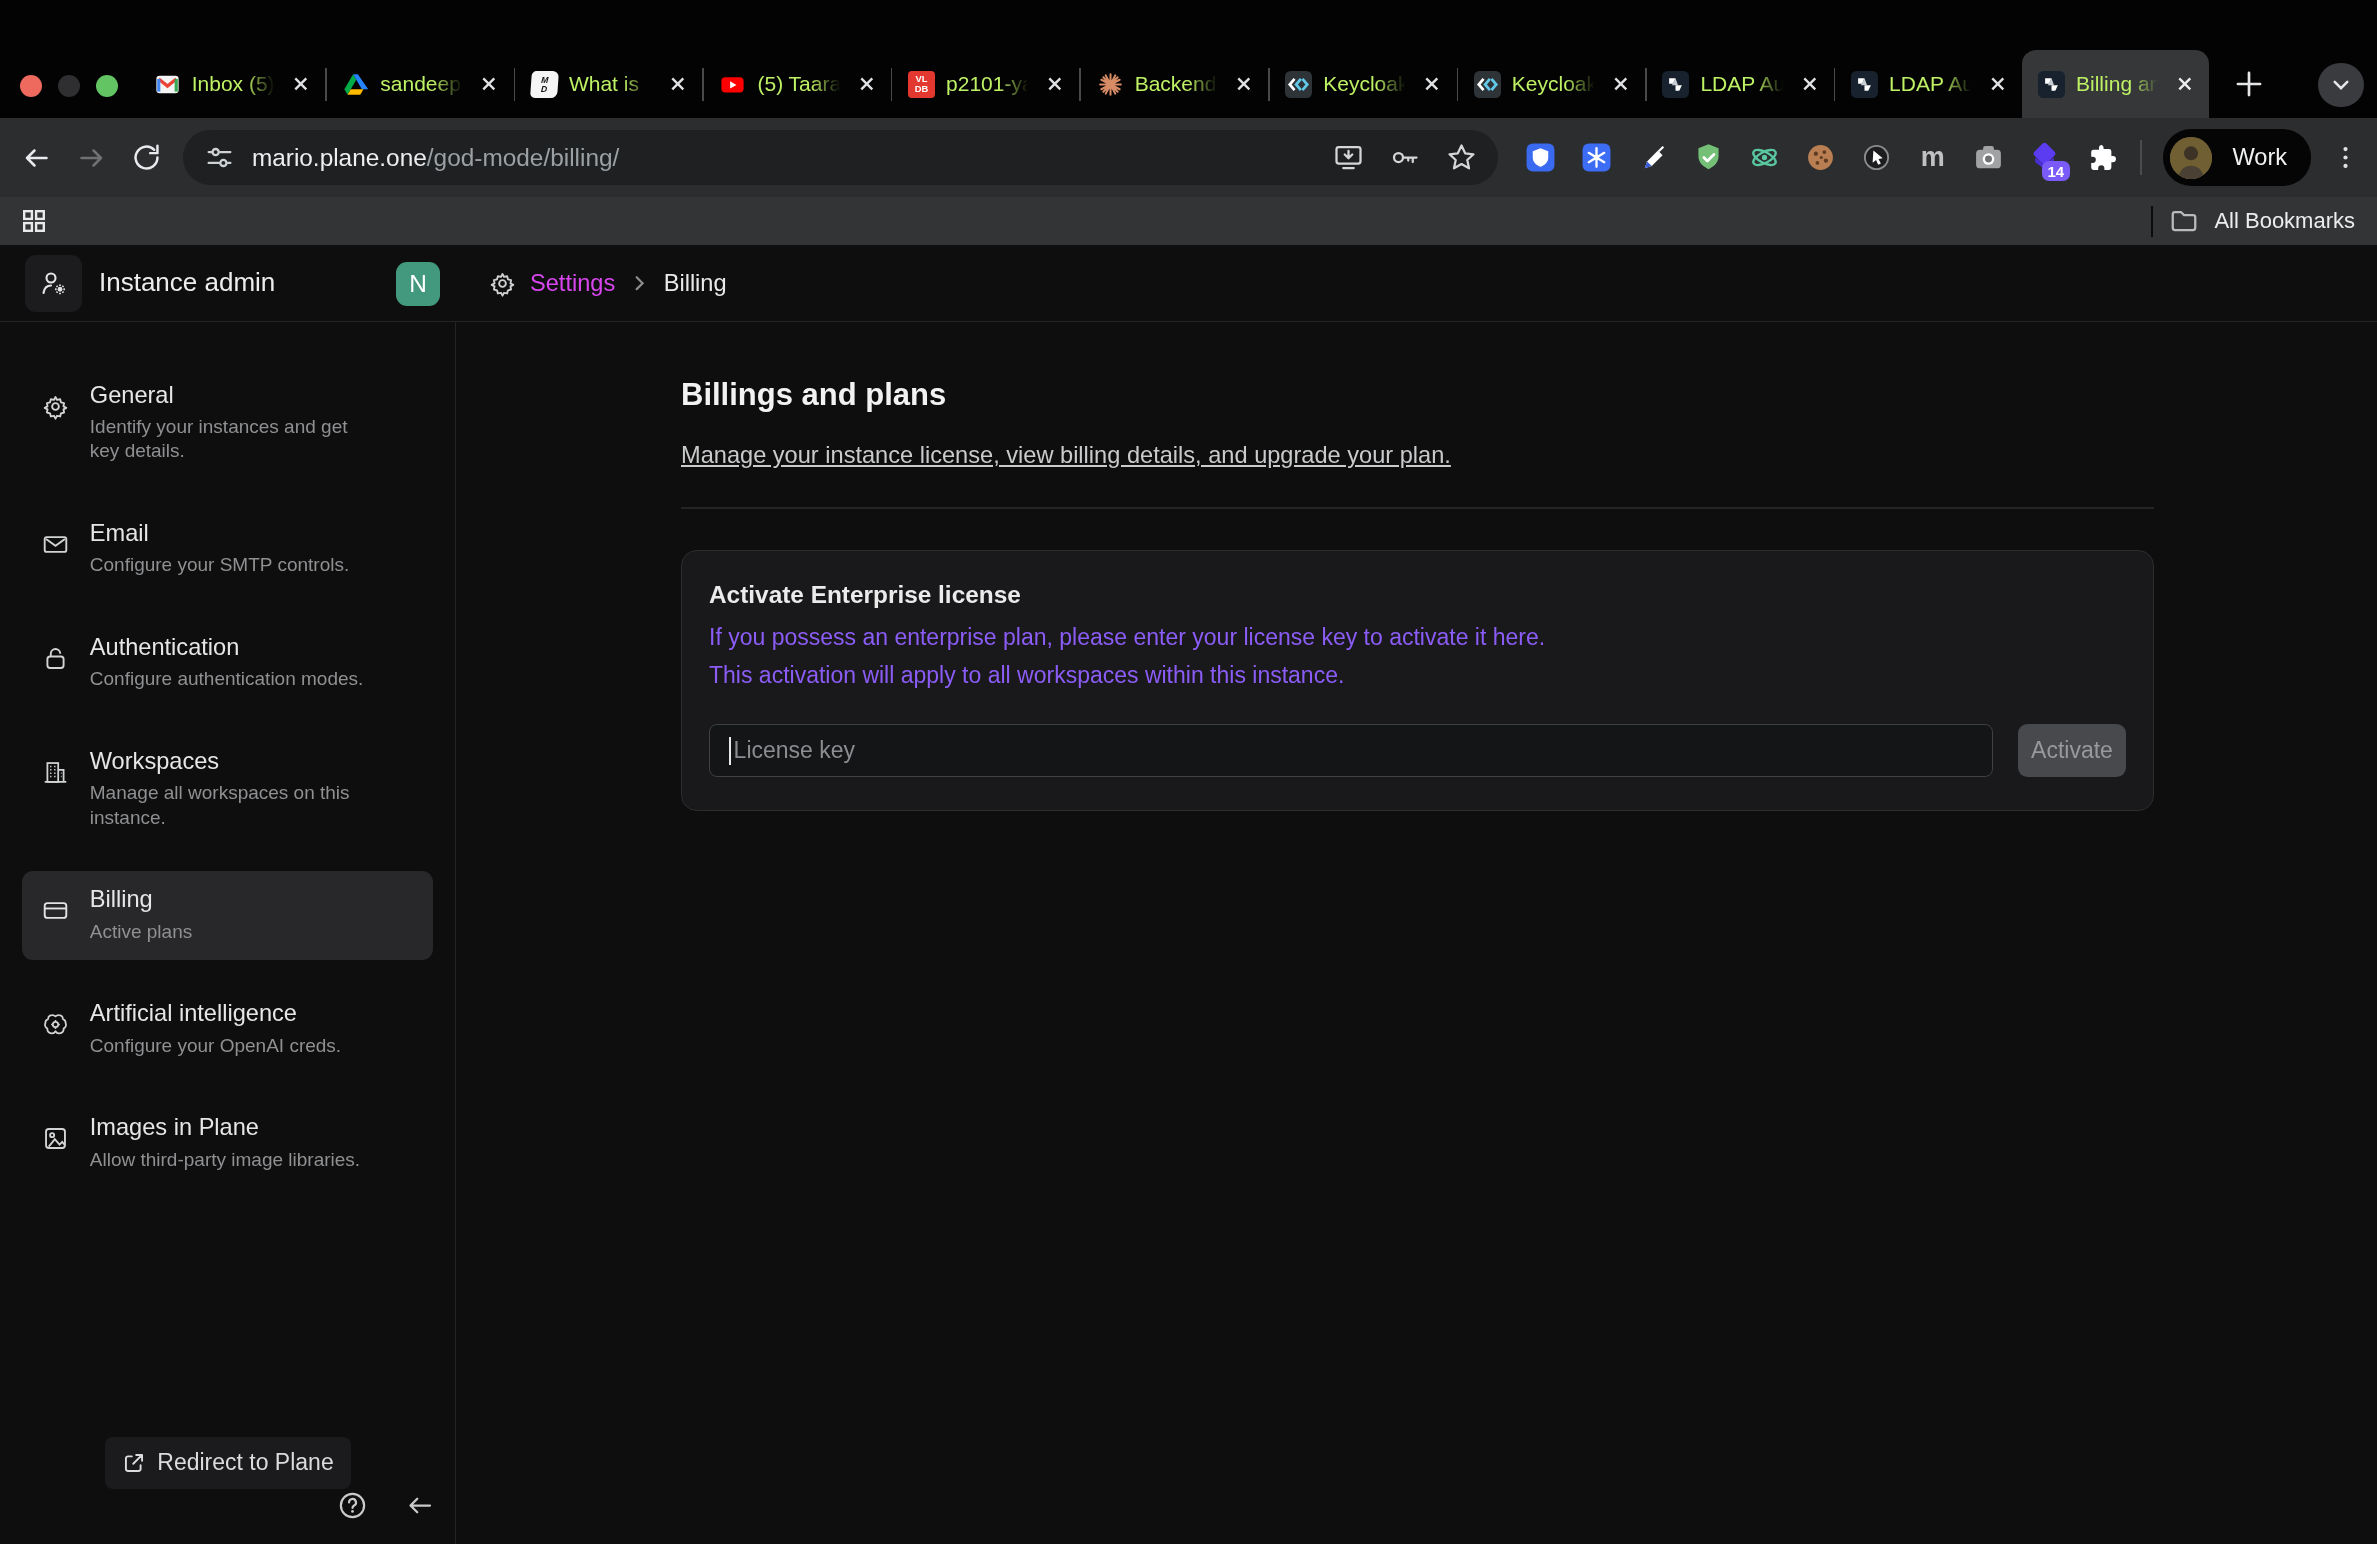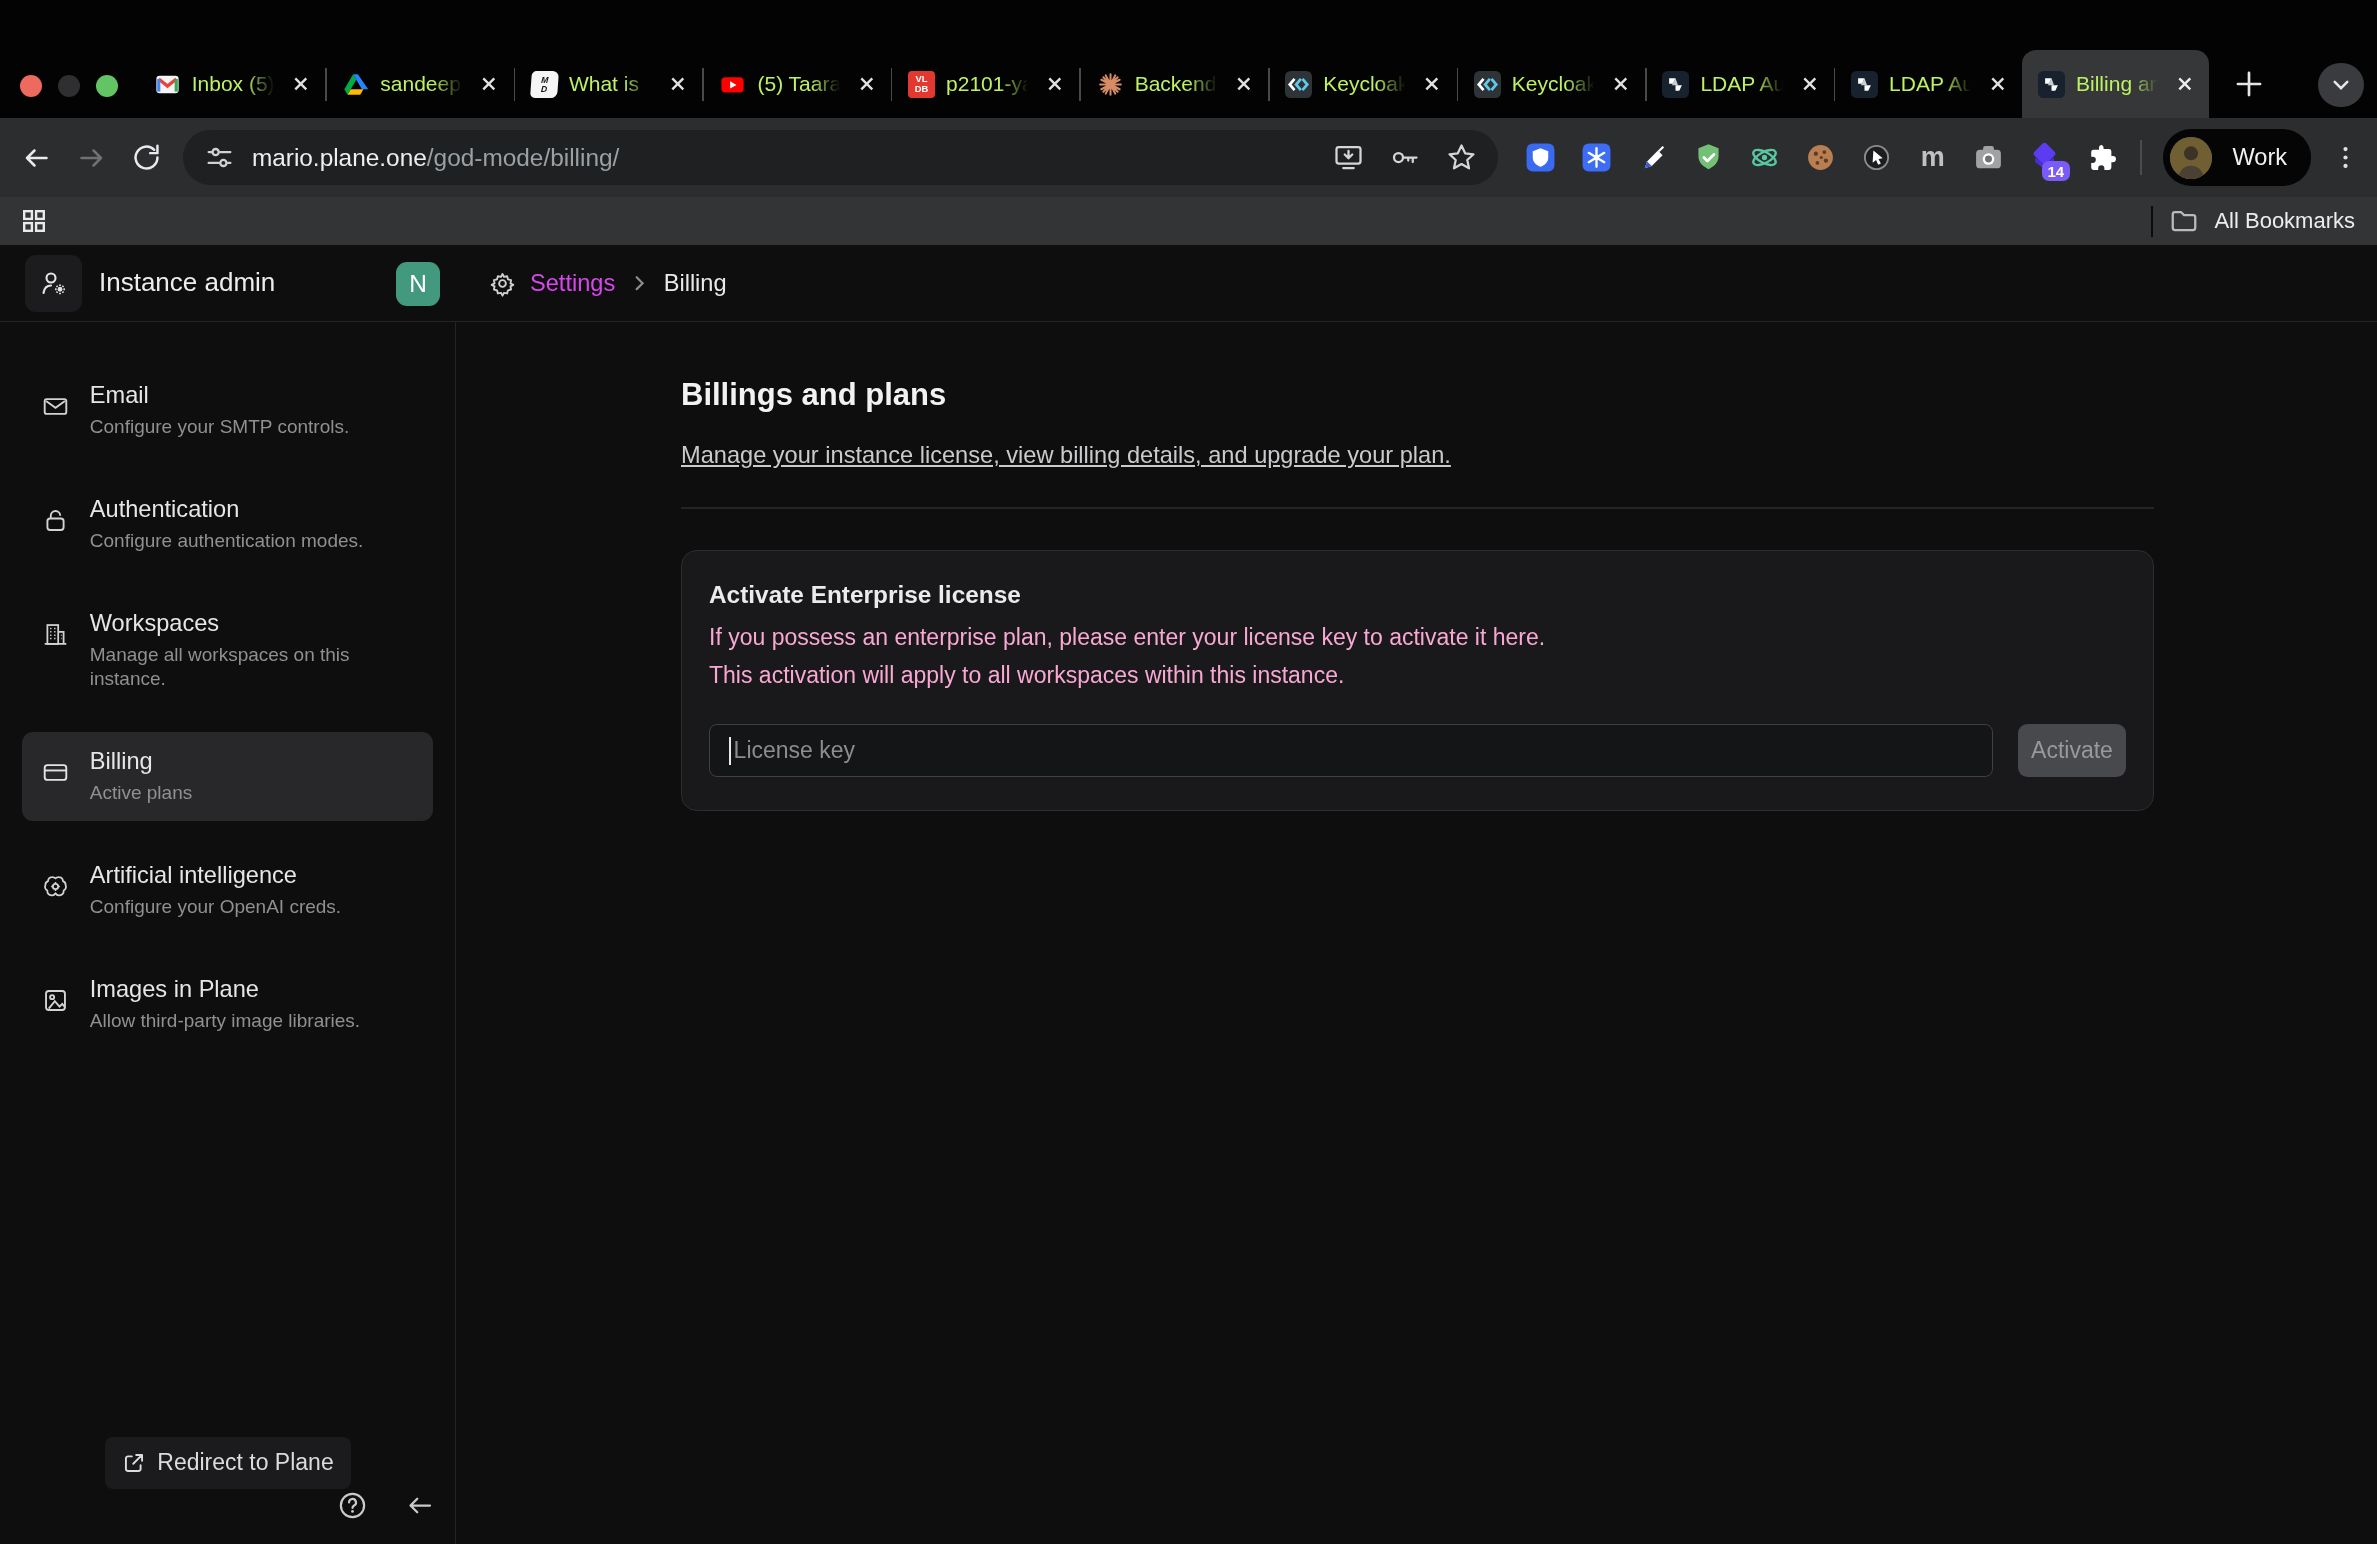"General" div.nav-item { html: none -> <div> <span> <svg> <g> <circle></circle> <path></path> </g> </svg> </span> <span> <div>General</div> <div>Identify your instances and get key details.</div> </span> </div> }
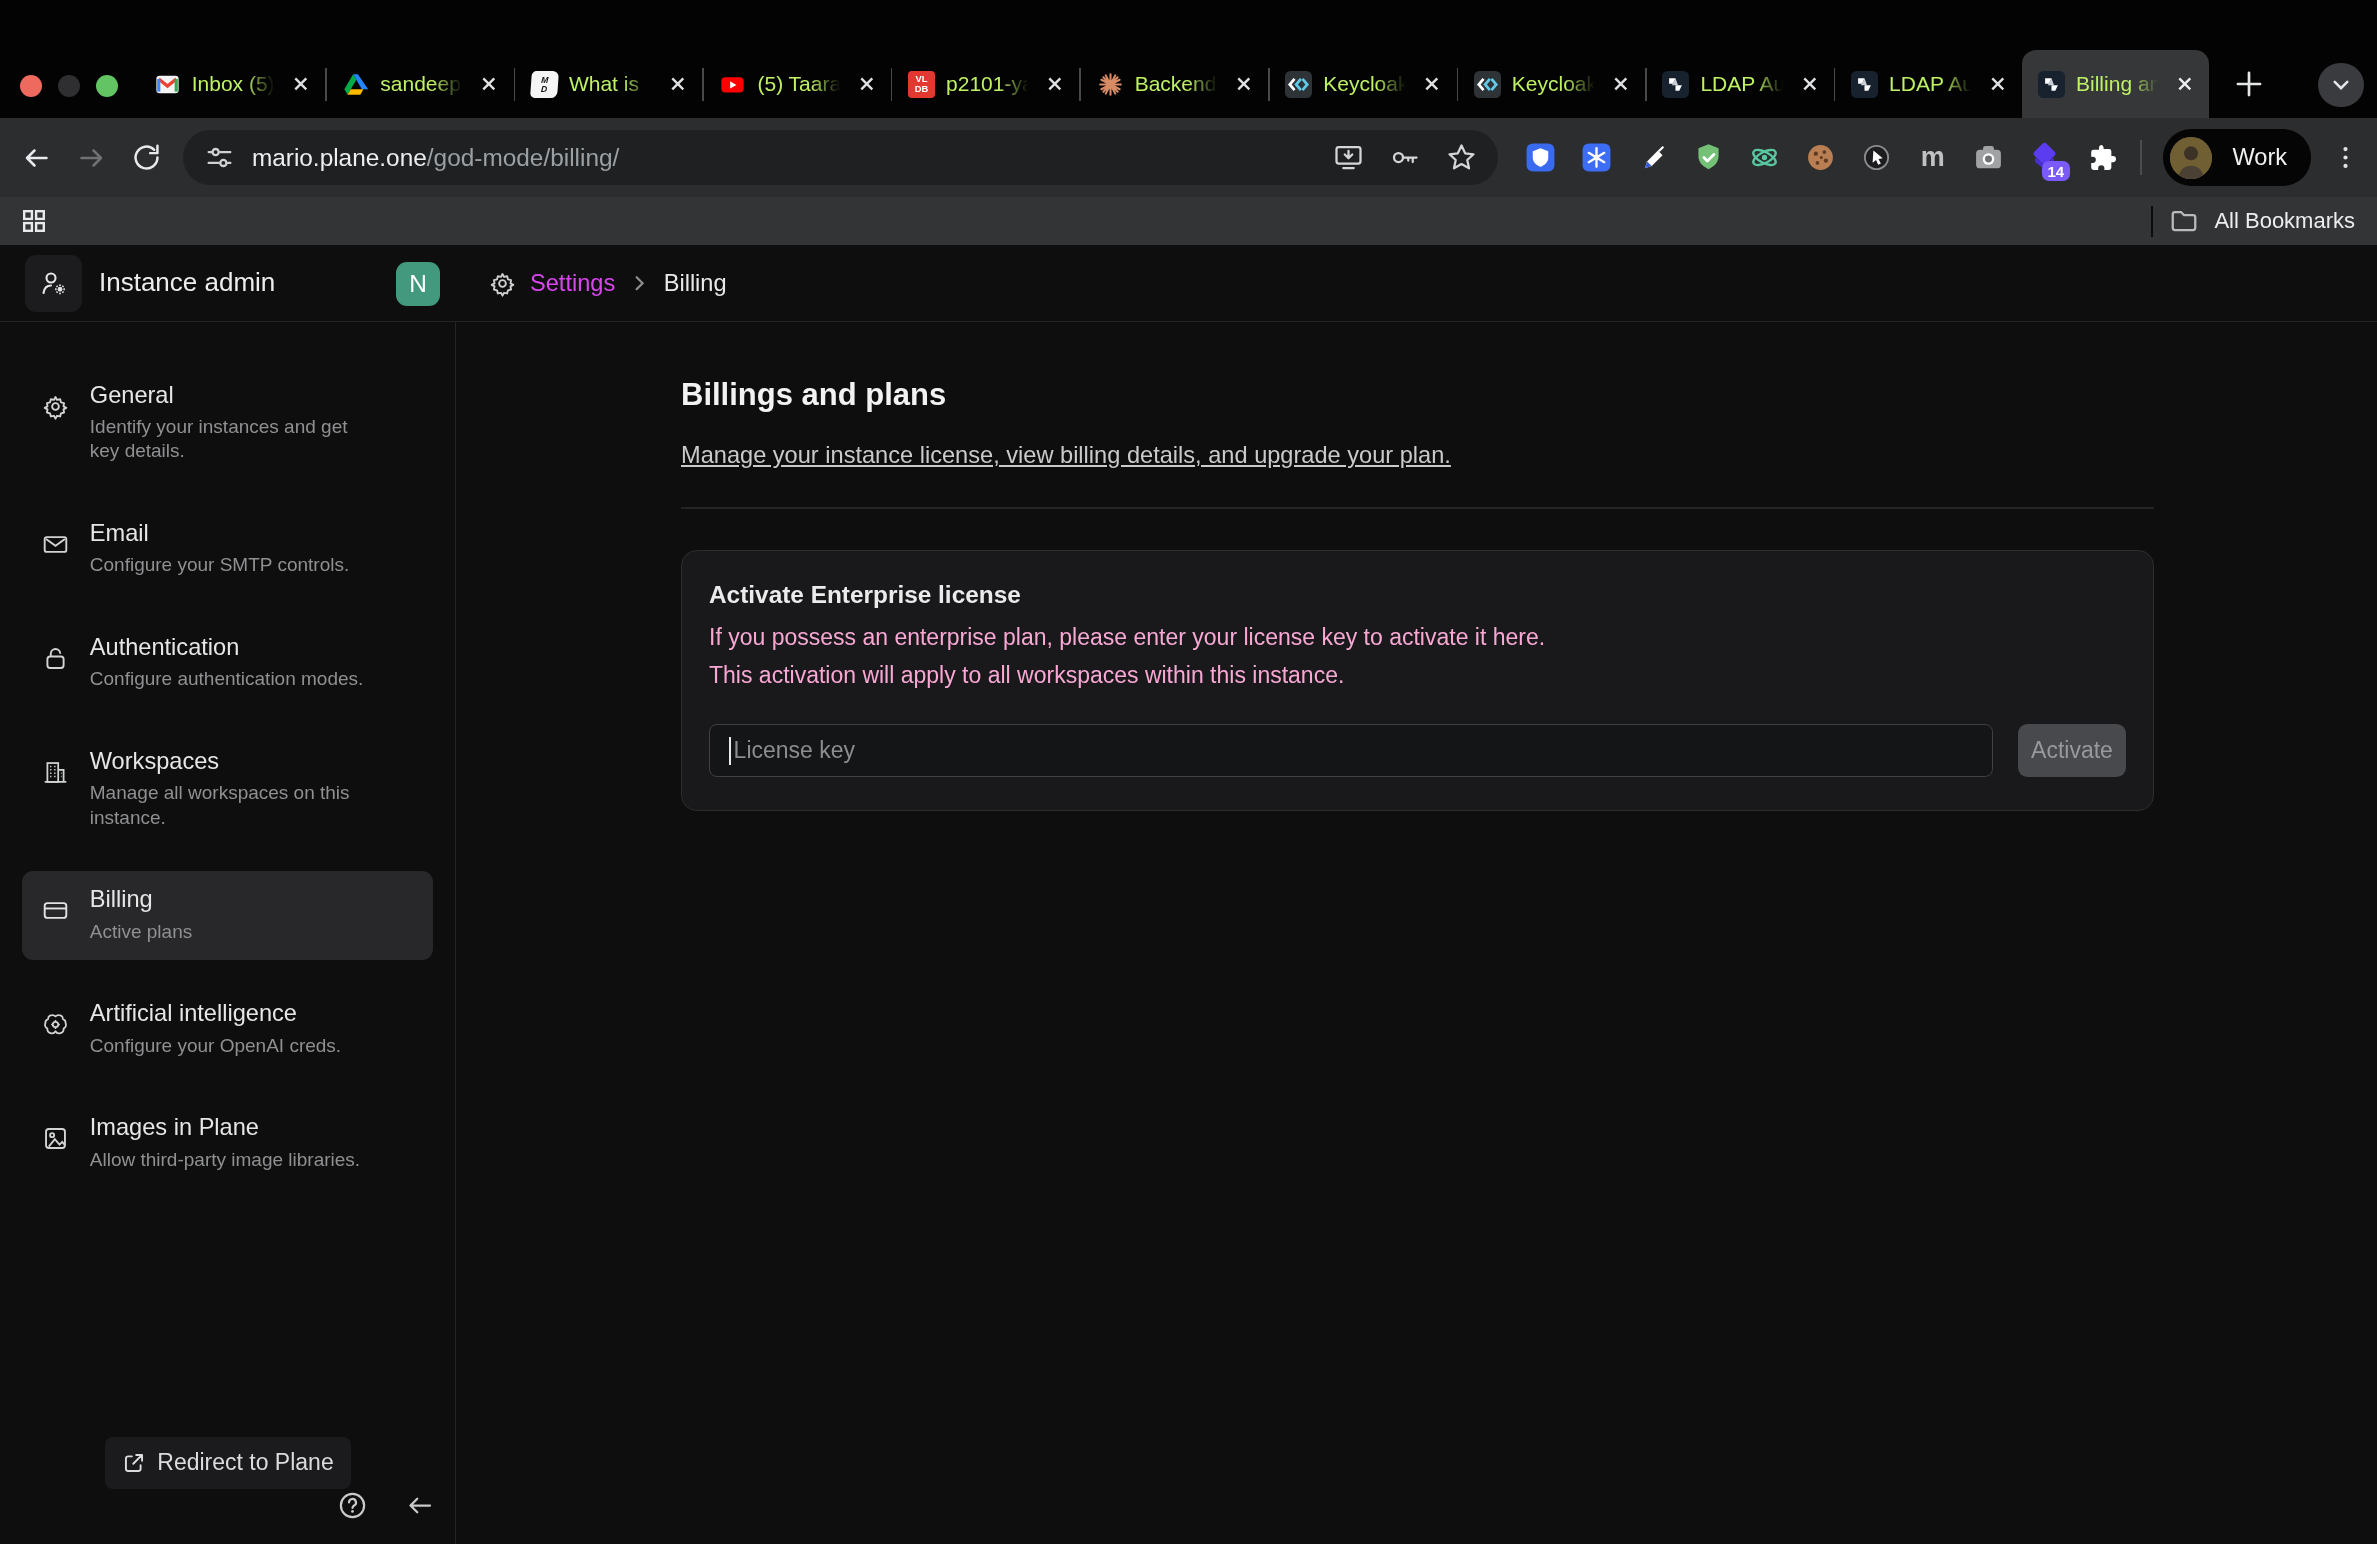"If you possess an enterprise" .card-line { color: #f9a8d4 -> #8b5cf6 }
